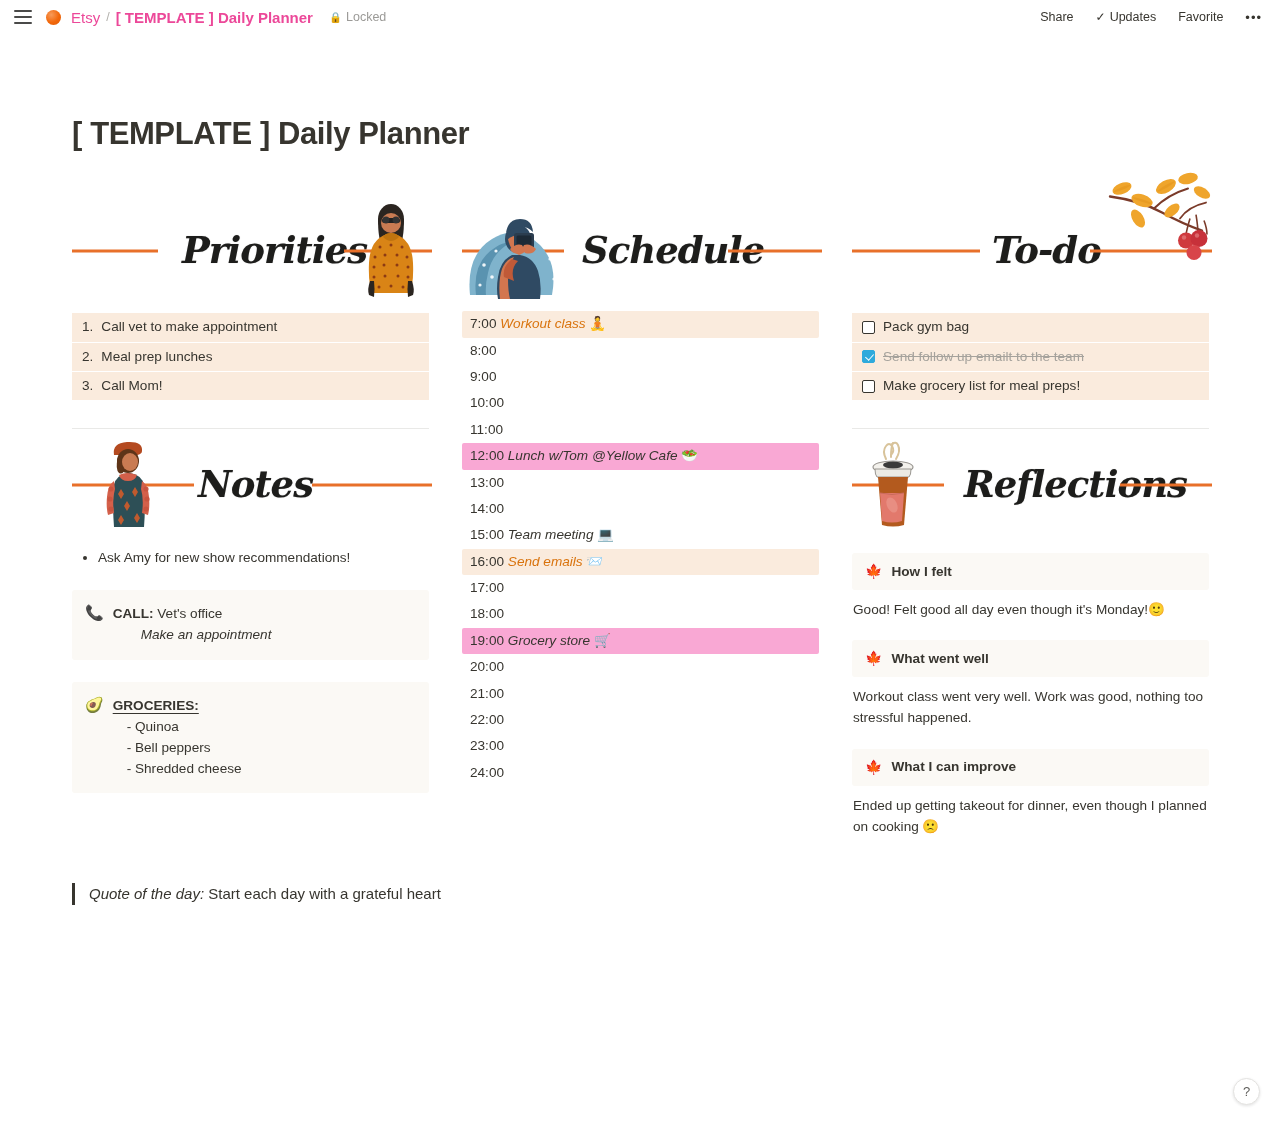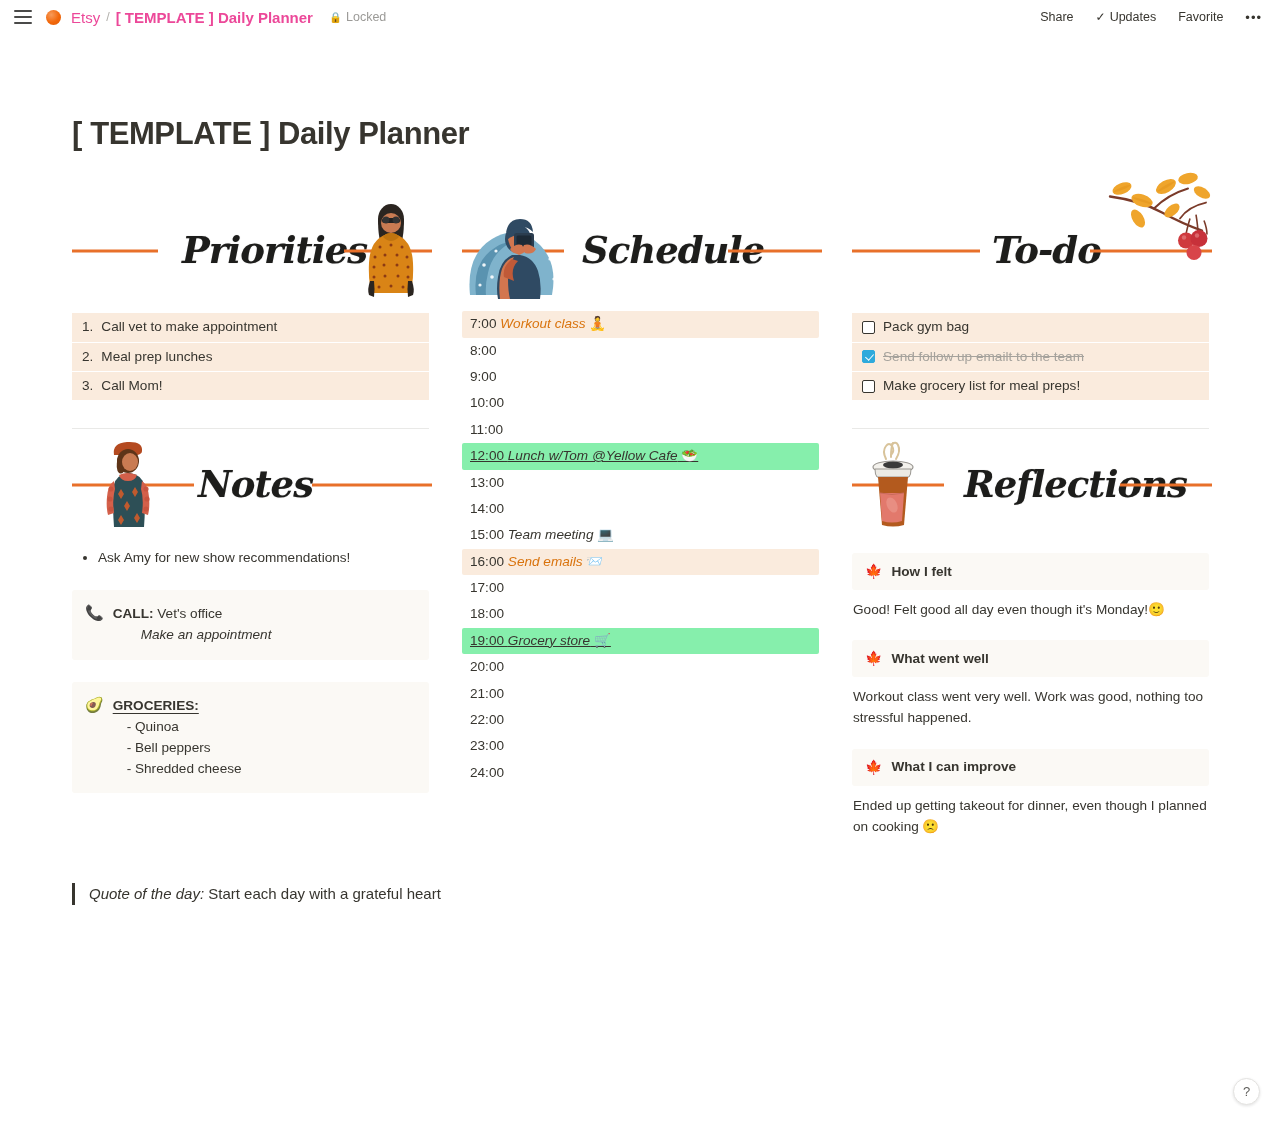"12:00 Lunch w/Tom @Yellow Cafe" .row.gray { background: #86efac -> #f9a8d4; text-decoration: underline -> none }
